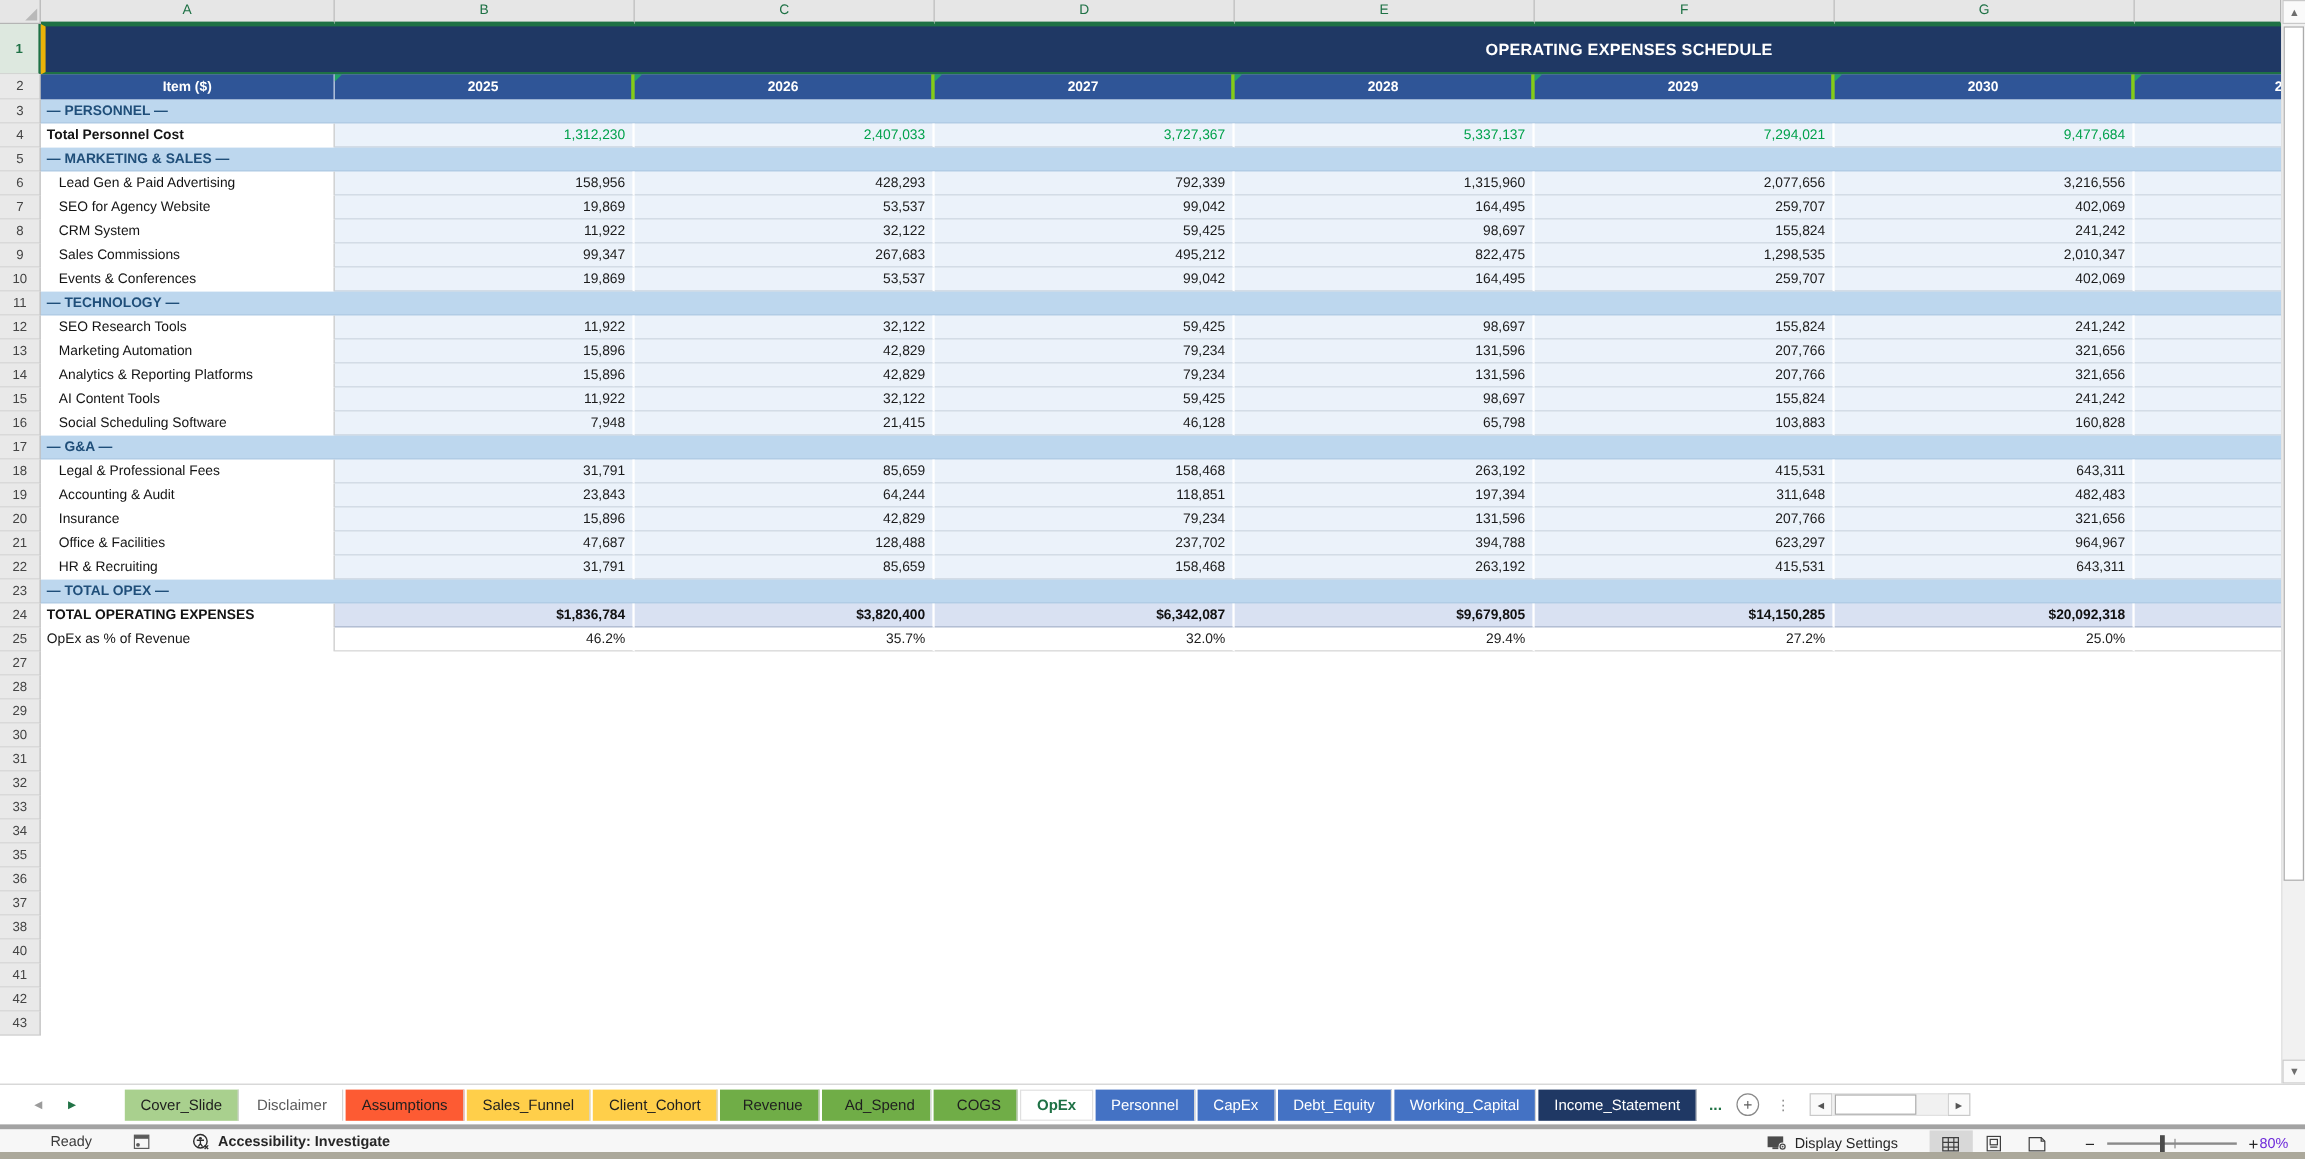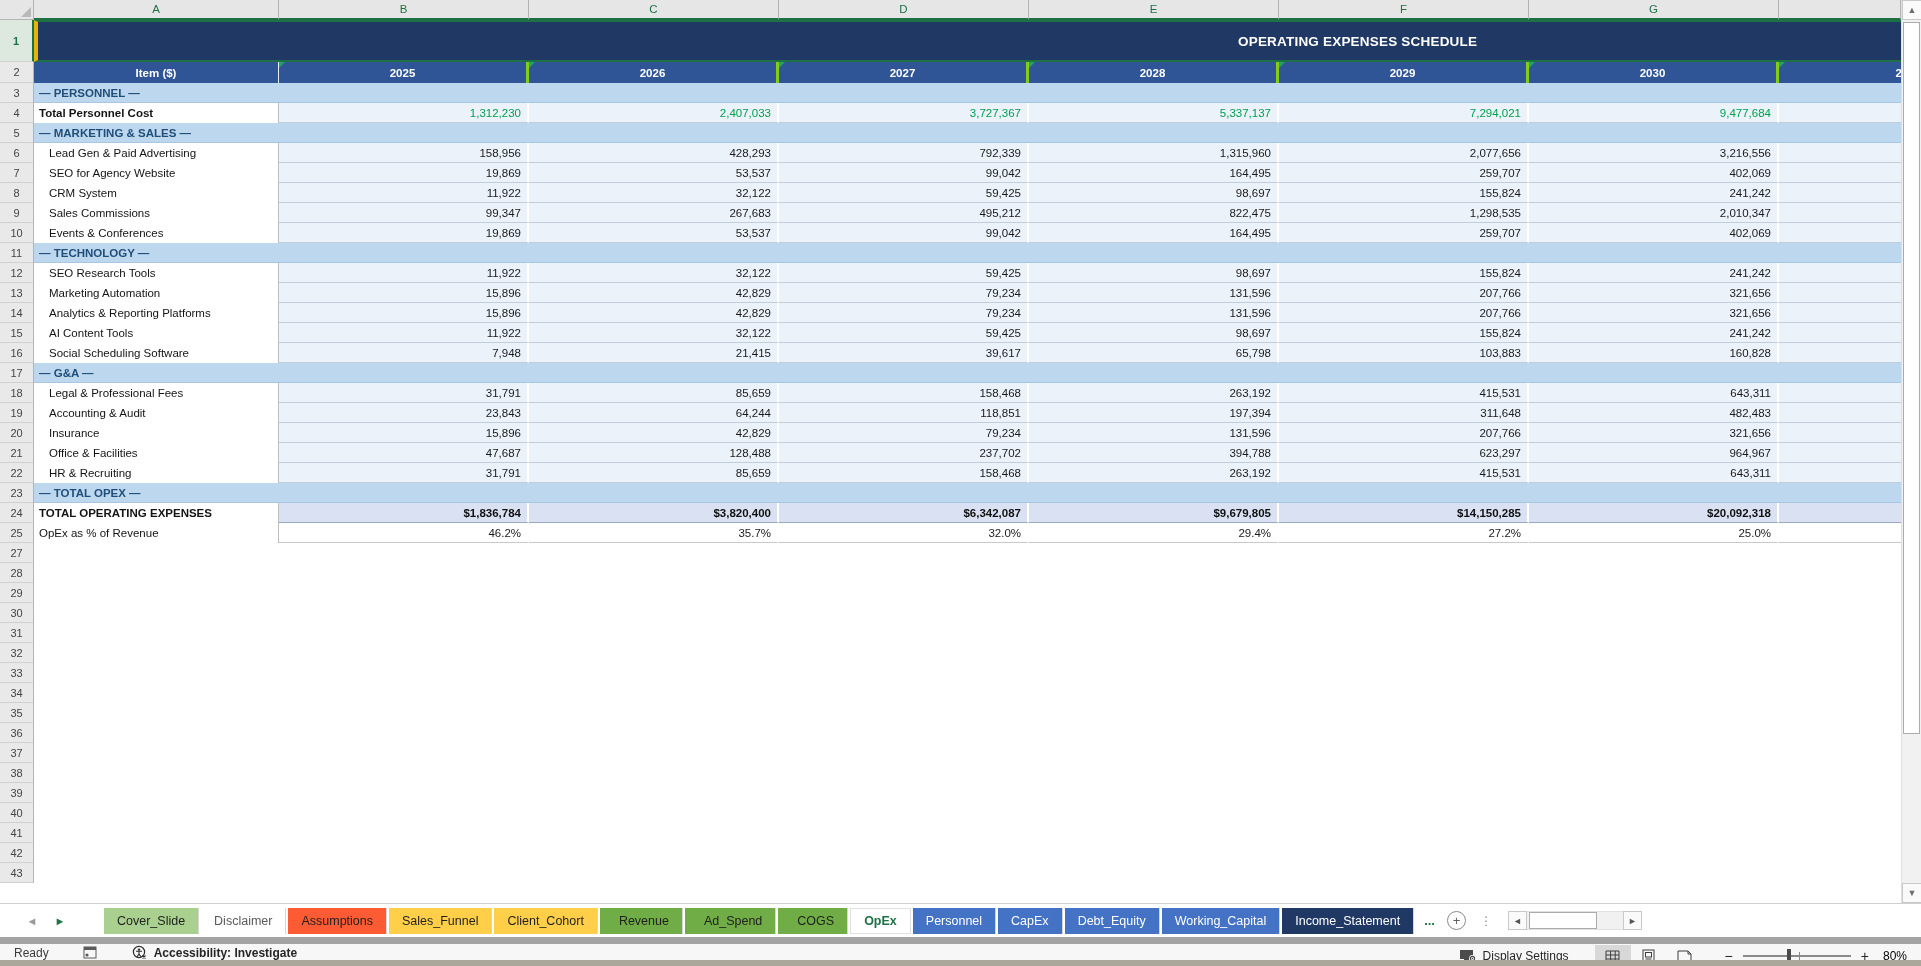"39,617" div.val { text: 39,617 -> 46,128 }
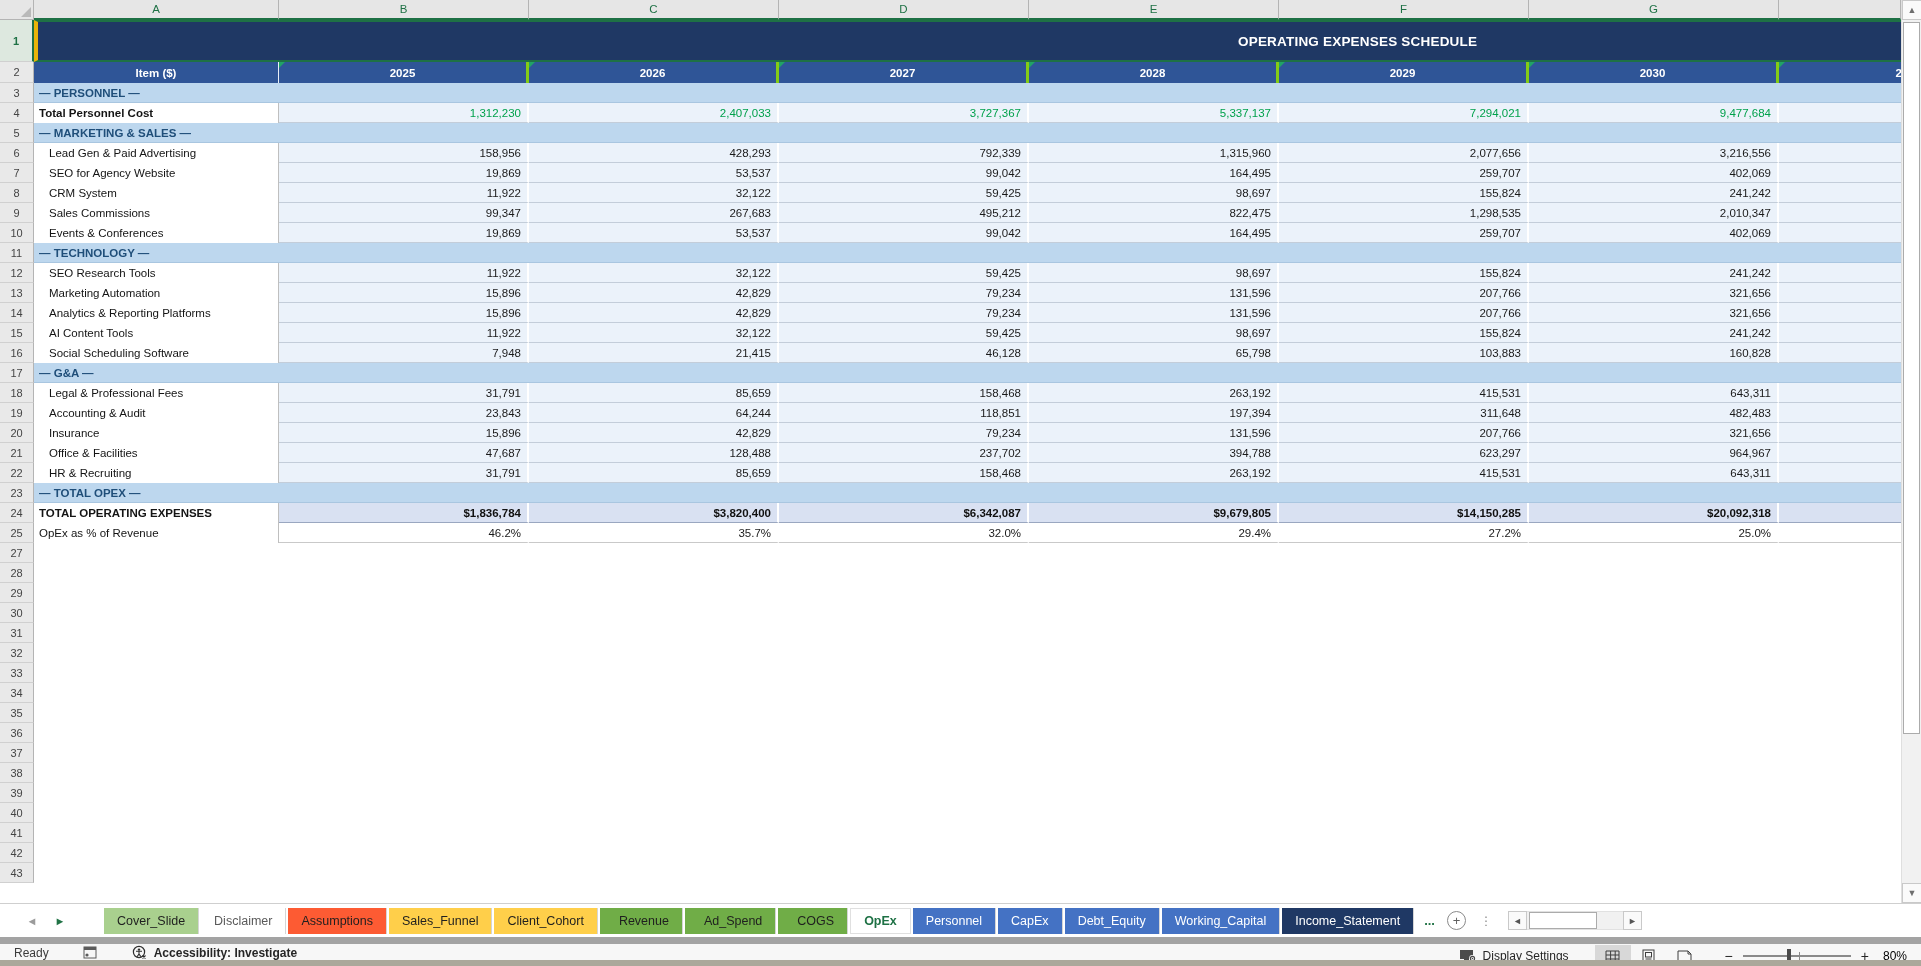"39" div.row { html: <div> <div>39</div> <div></div> </div> -> none }
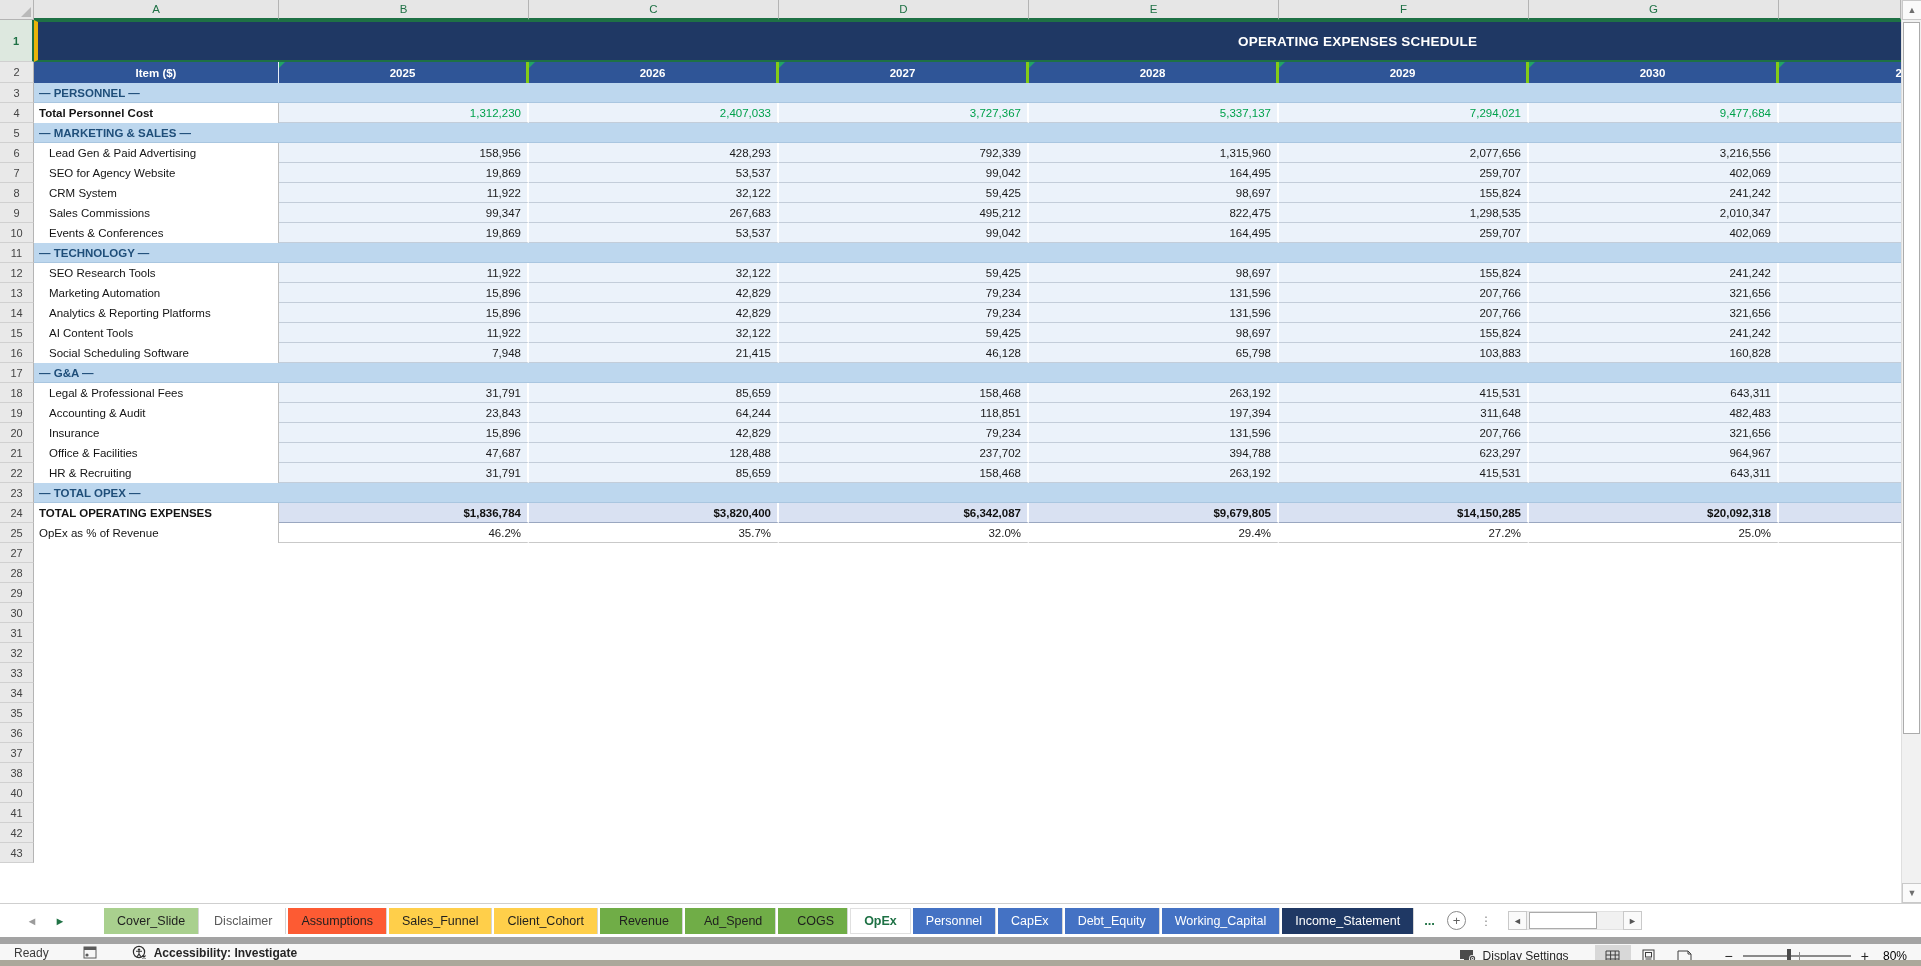"Ready" #statusbar { border-top: 7px solid #a3a3a3 -> 4px solid #a3a3a3; padding-left: none -> 28px }
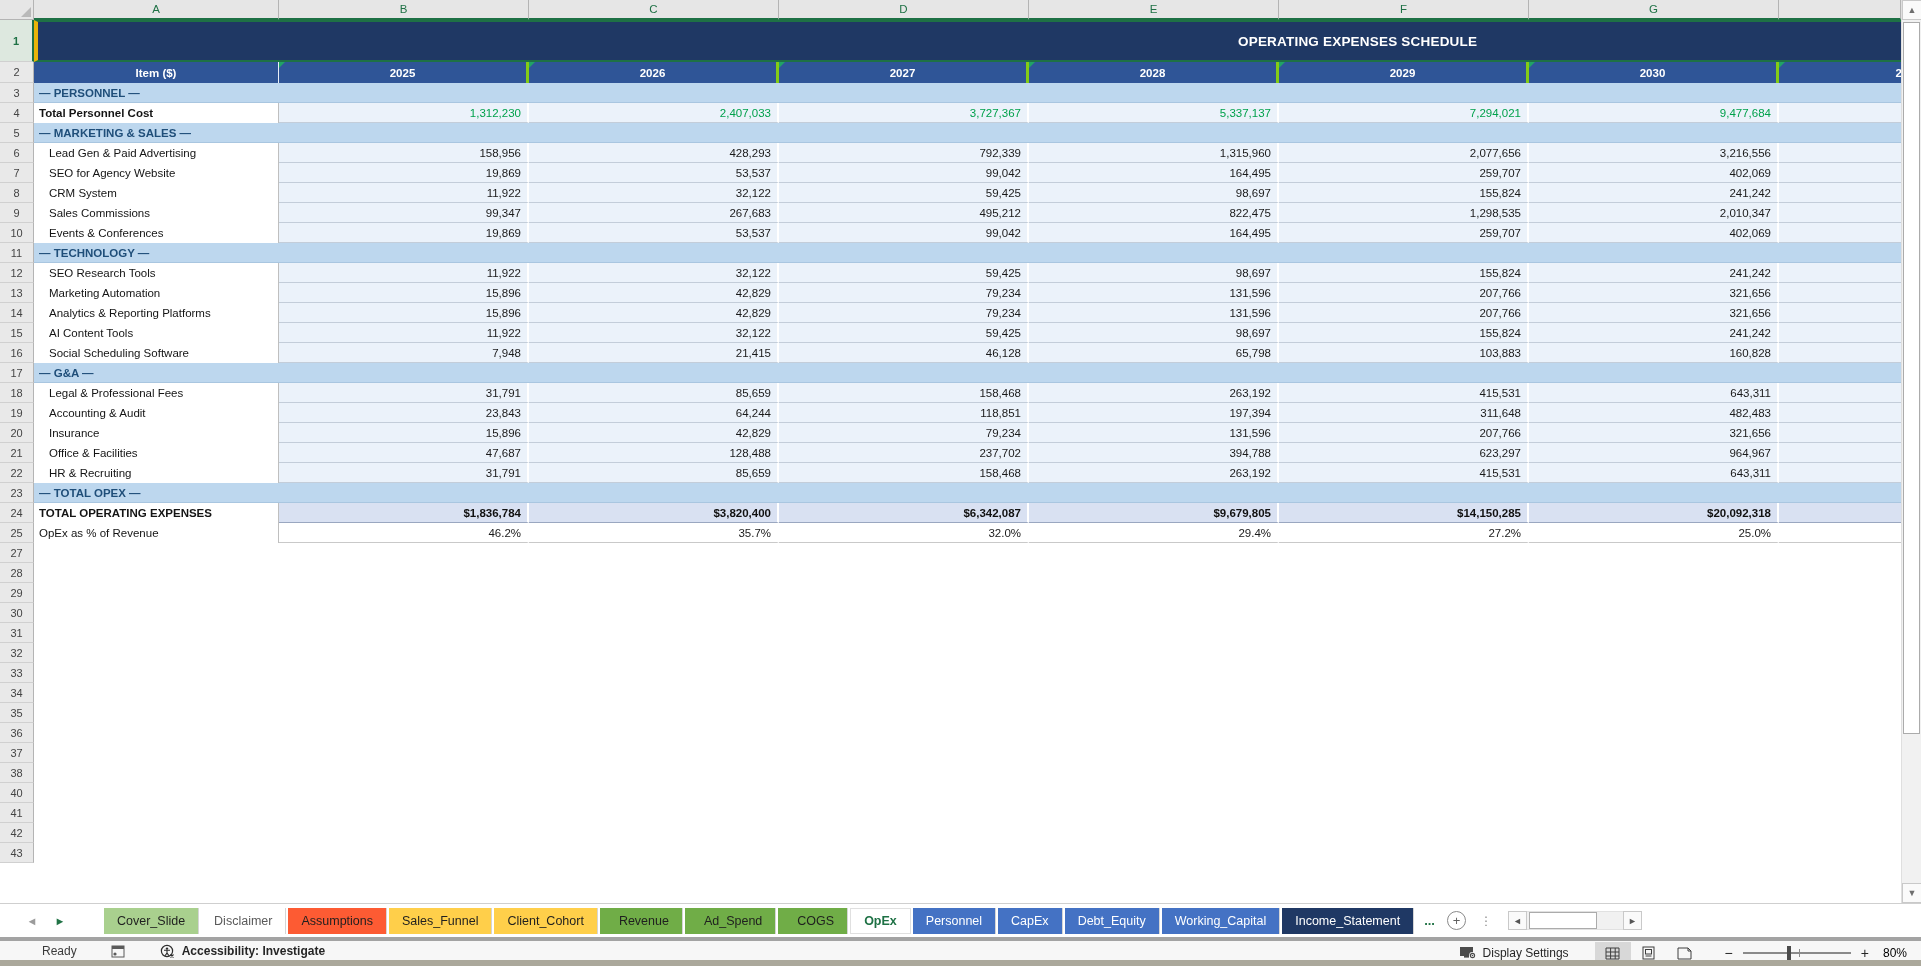"80%" #zoom-pct { color: #000000 -> #6d28d9; margin-left: 14px -> 1px }
